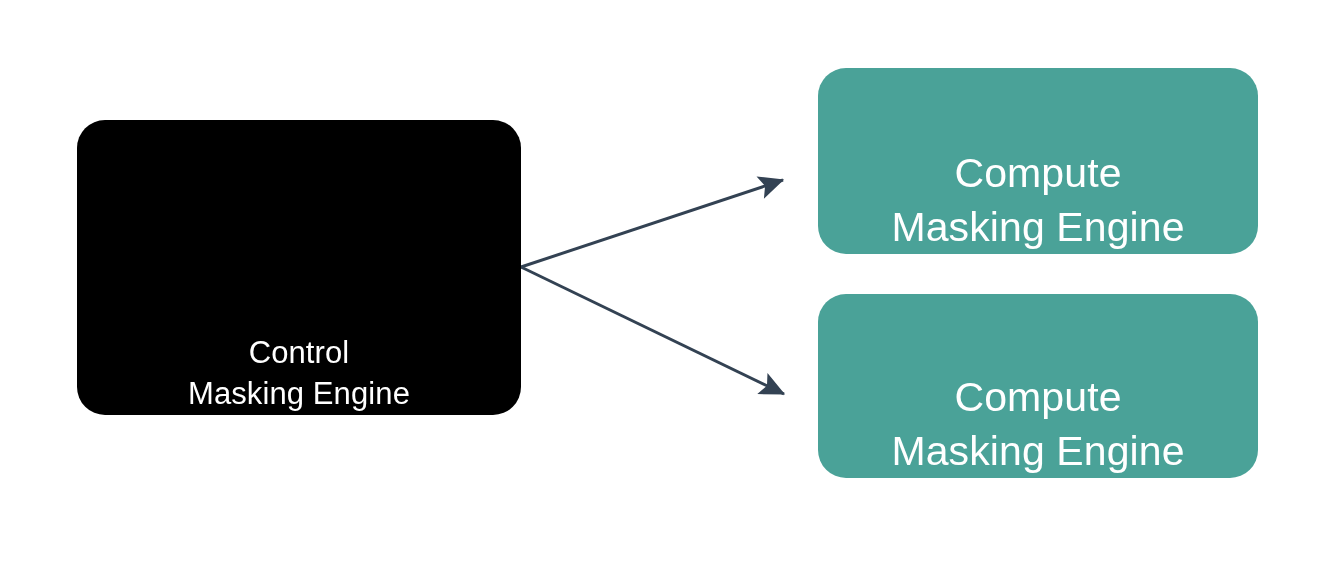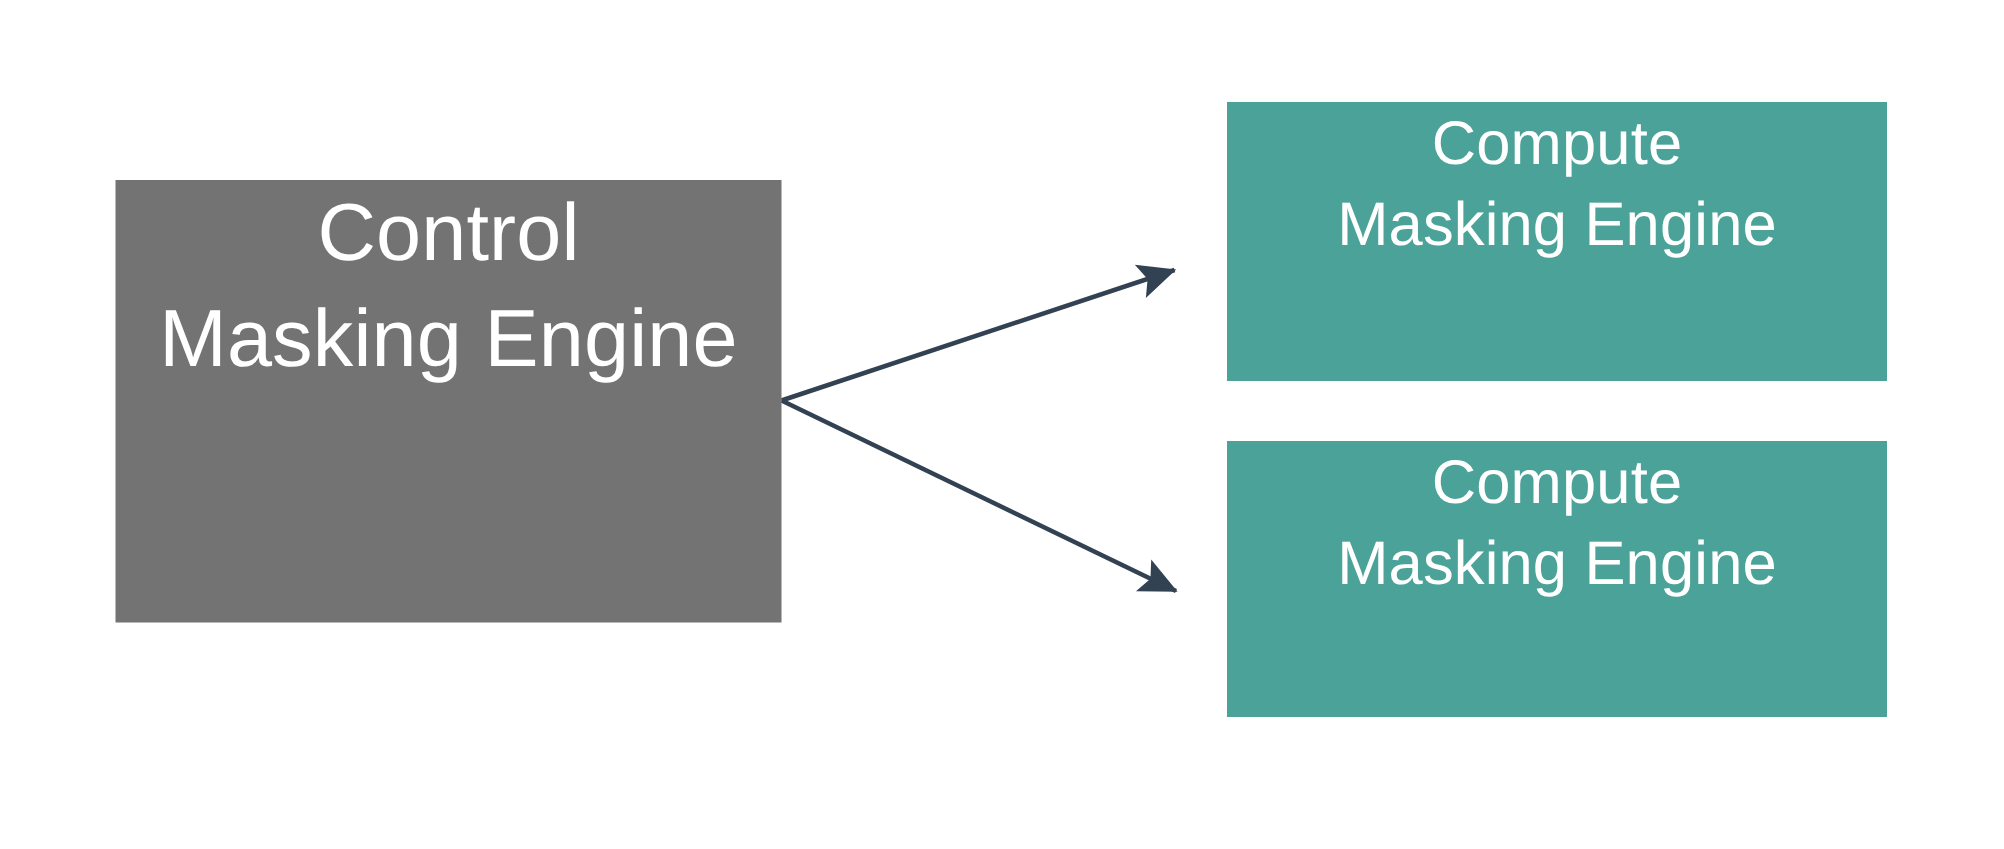"Compute" .node { align-items: flex-start -> flex-end; border-radius: none -> 28px }
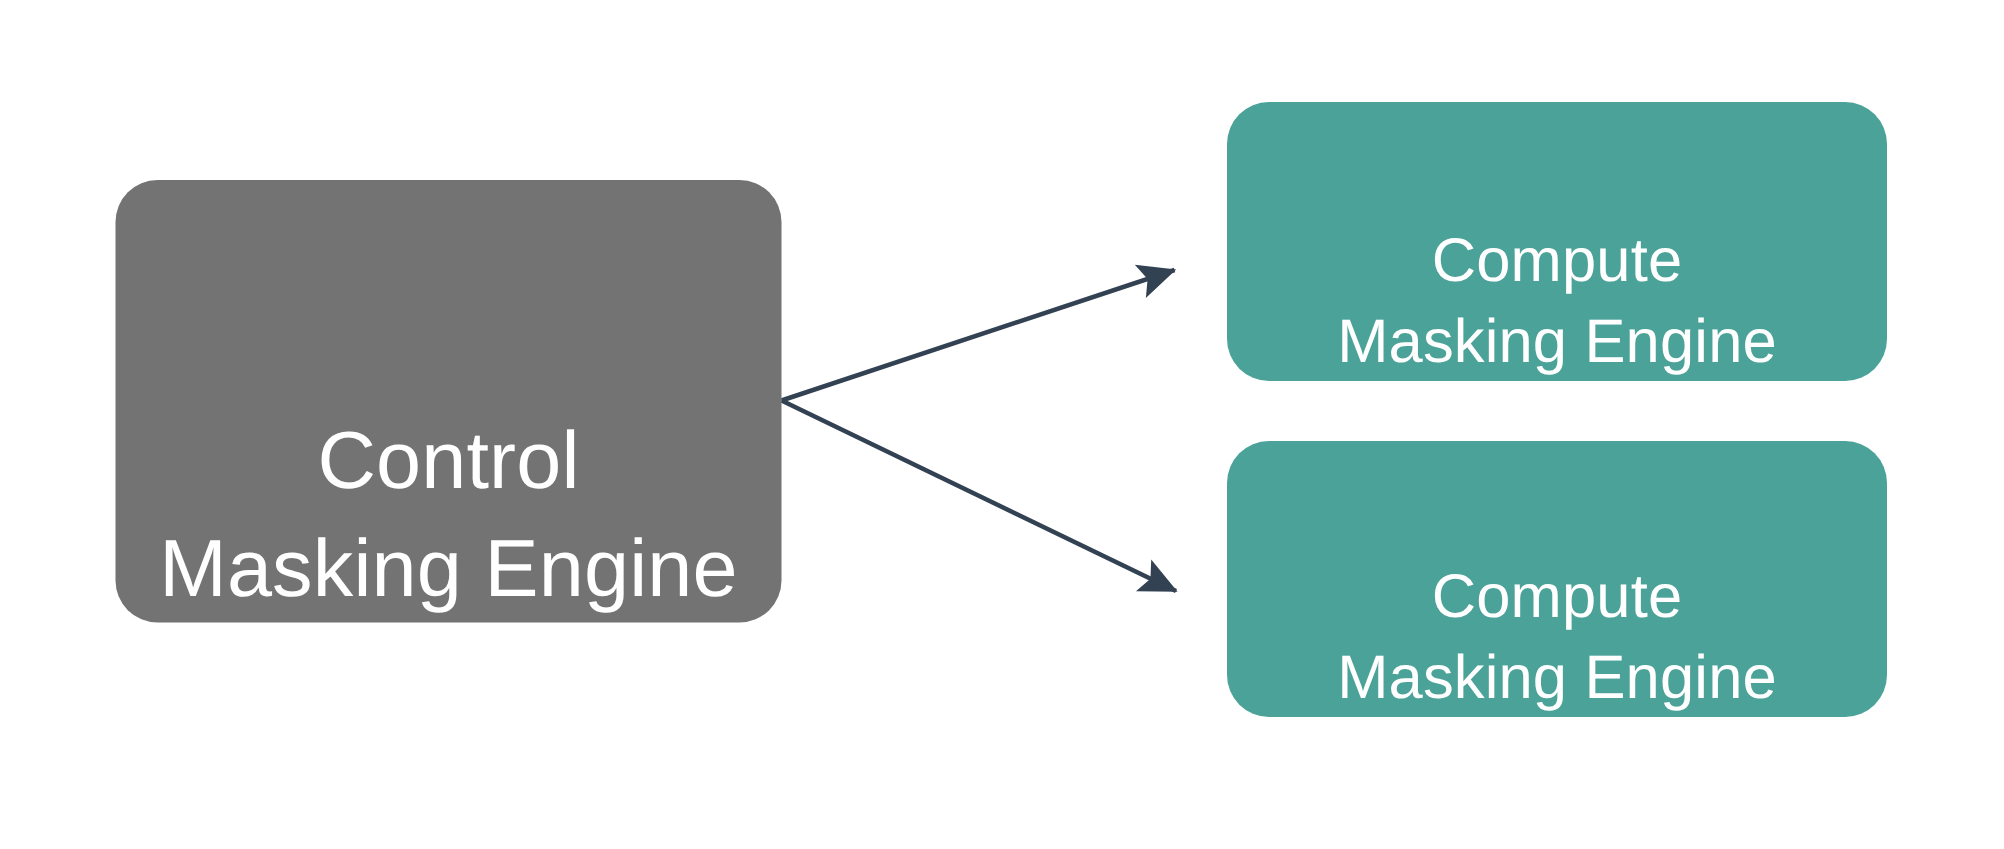"Control" #node-control { background: #737373 -> #000000; font-size: 54px -> 31px }
